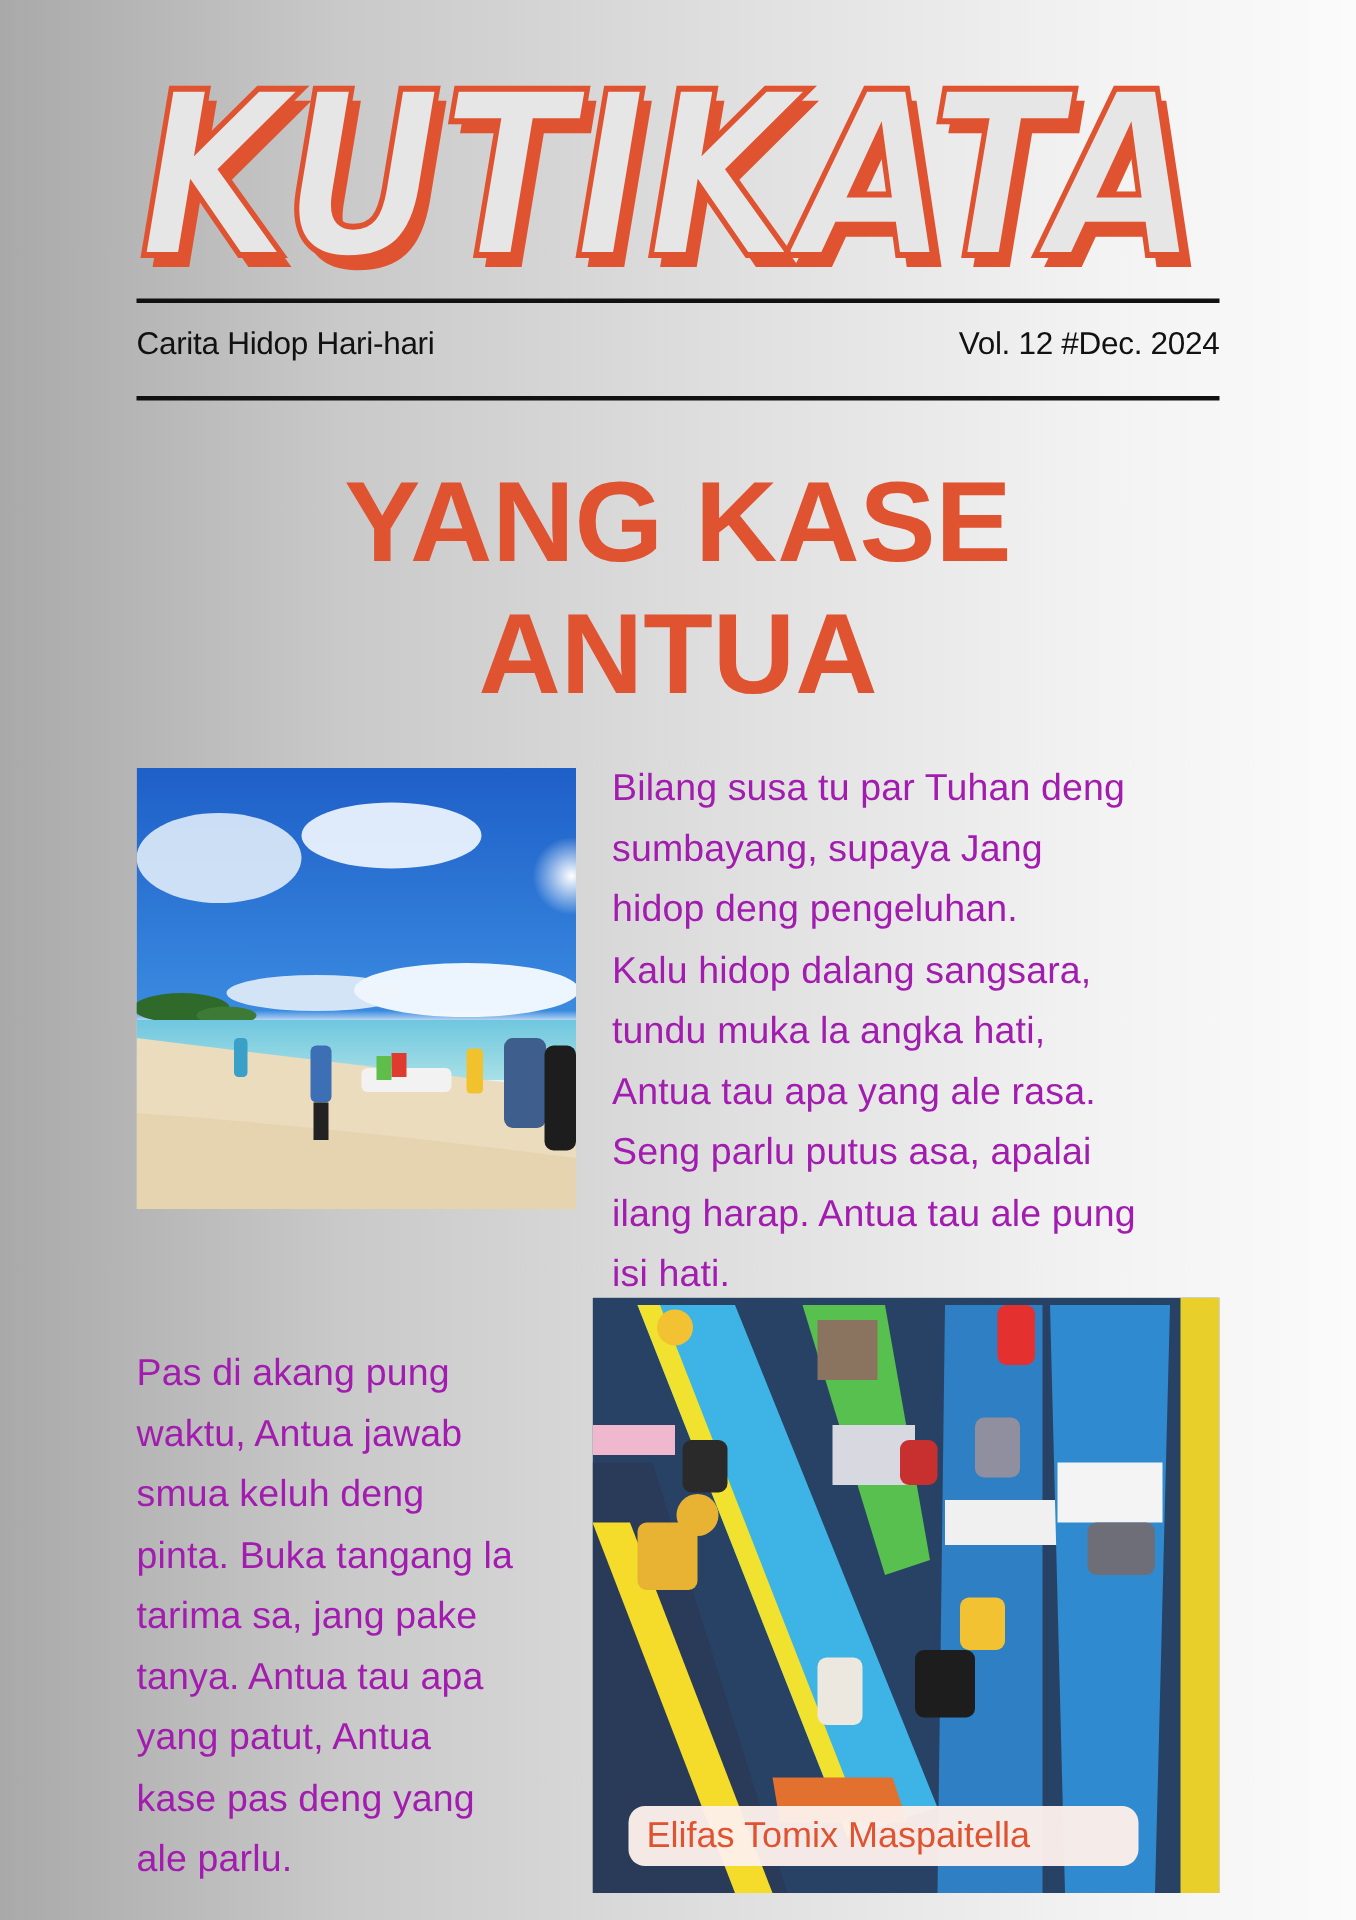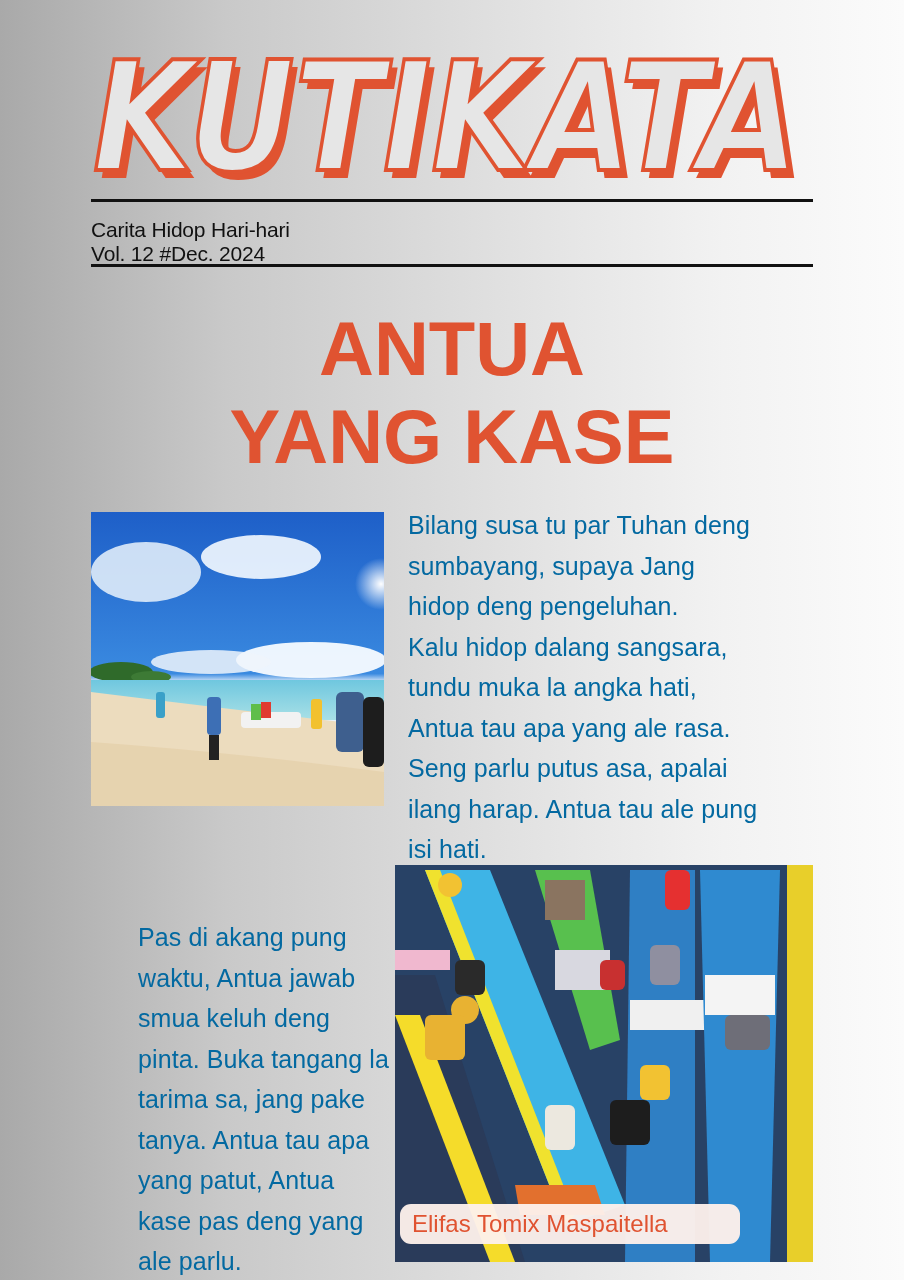"Carita Hidop Hari-hari" .subline { flex-direction: column -> none }
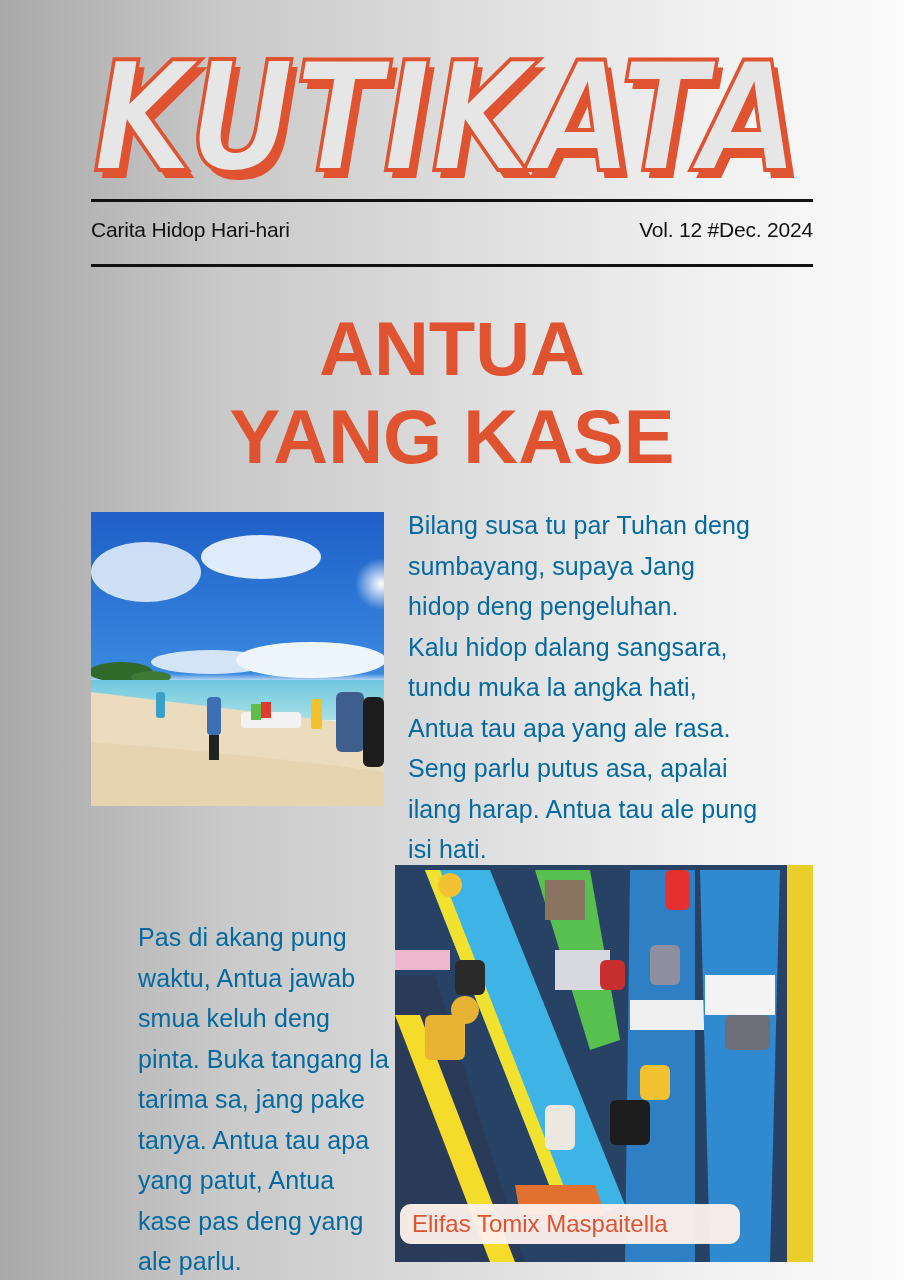"ANTUA" div { order: before "YANG KASE" -> after "YANG KASE" }
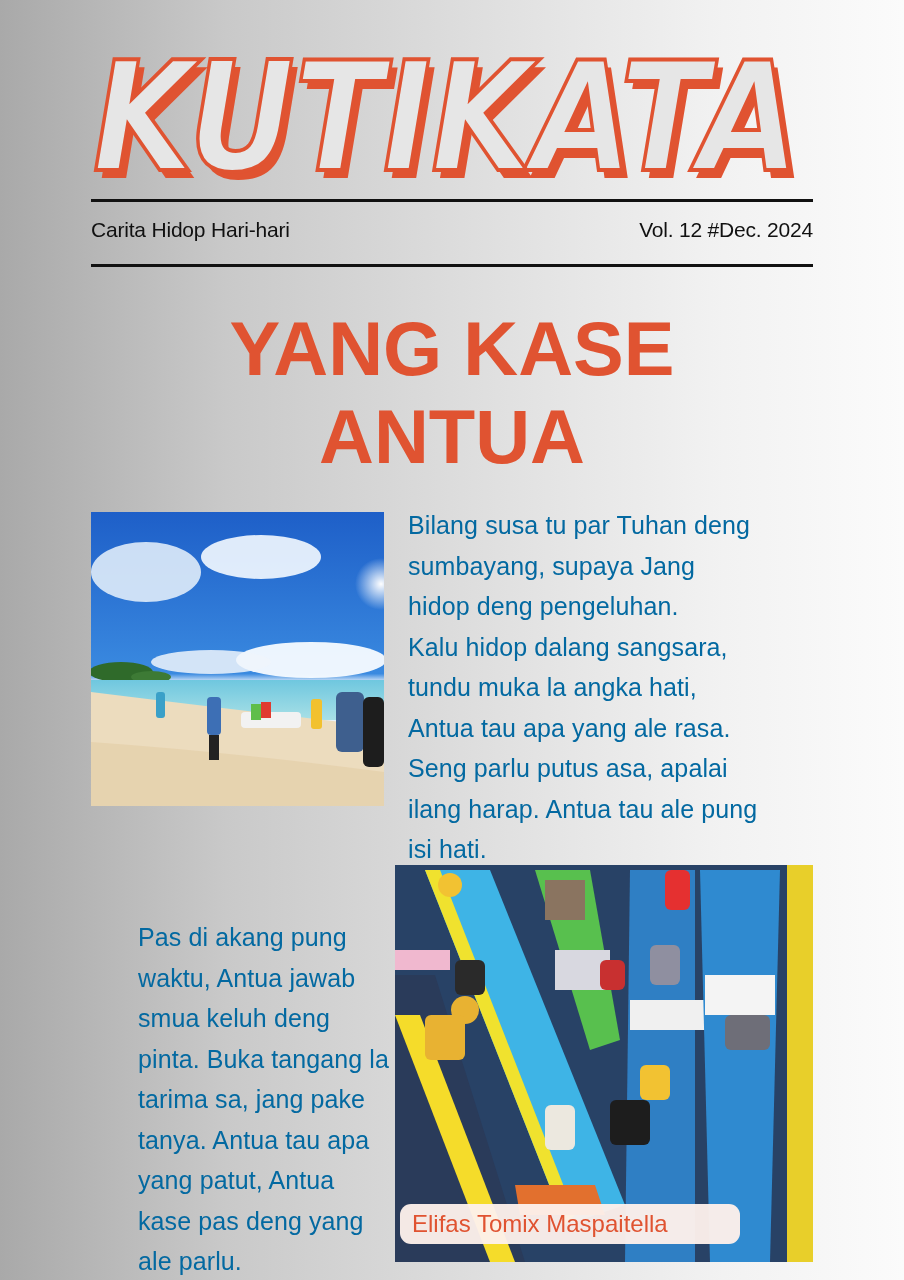"Bilang susa tu par Tuhan" .body-text { color: #0369a1 -> #a21caf }
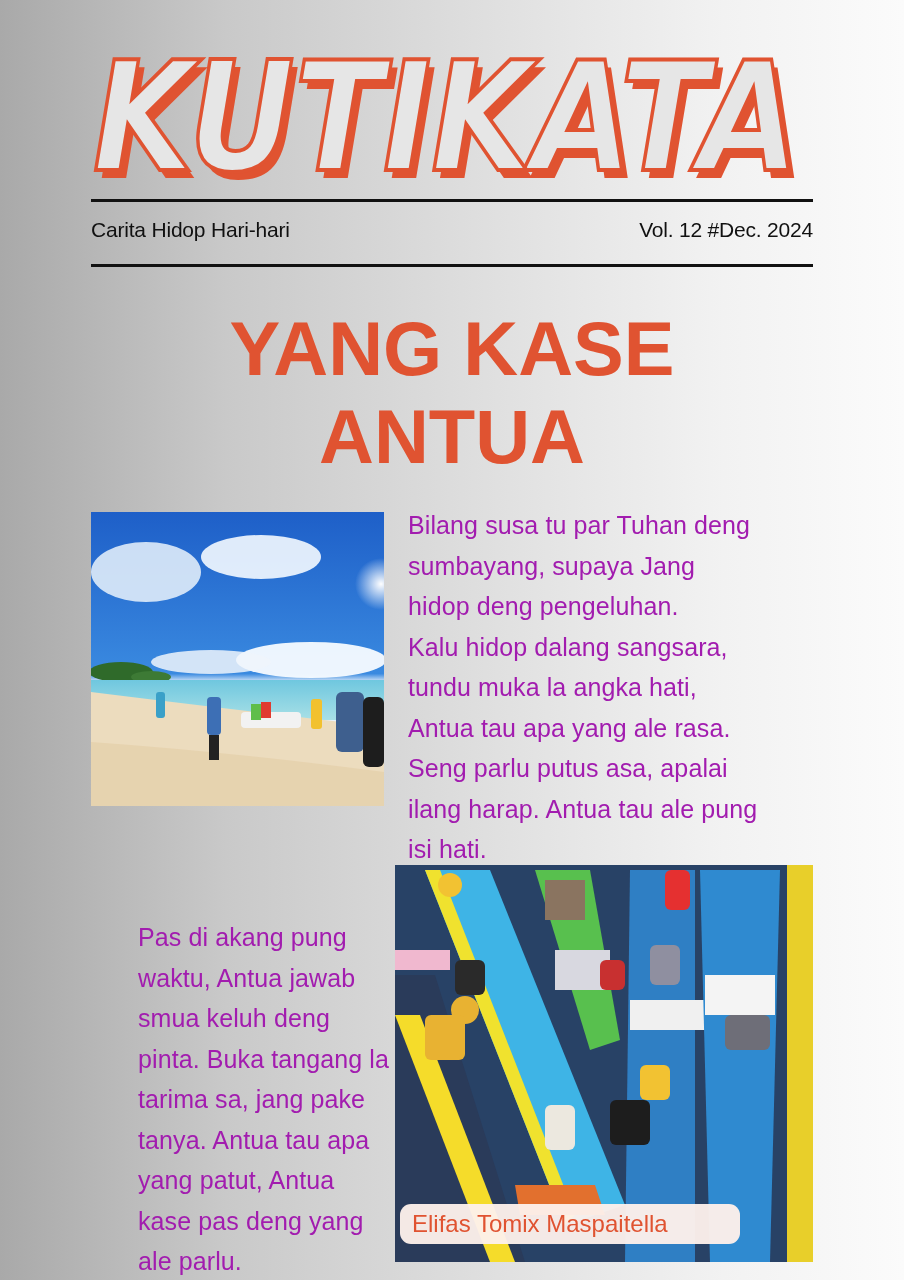"Pas di akang pung" .body-text.p2 { margin-left: 47px -> none; top: 917px -> 895px }
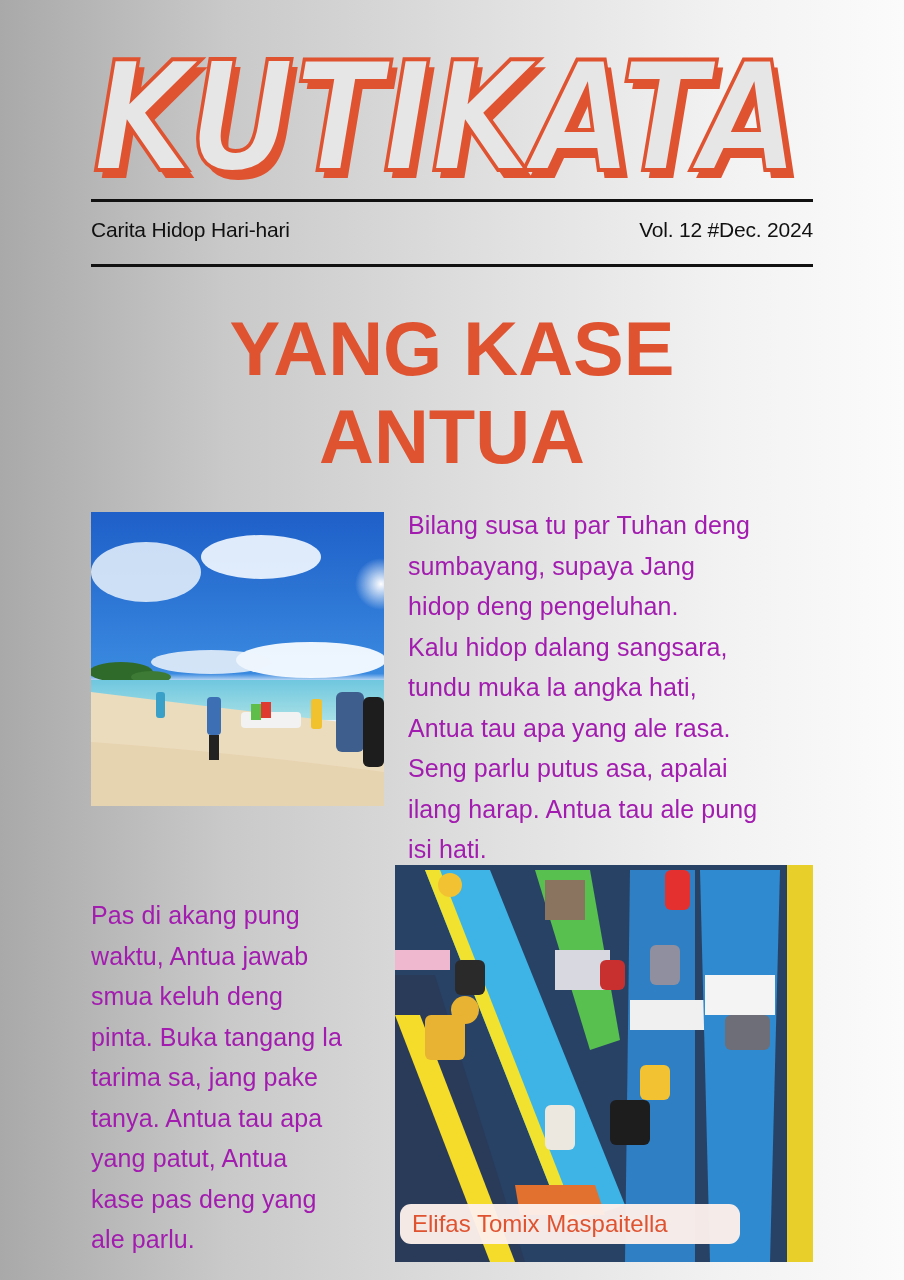"Elifas Tomix Maspaitella" .caption { left: 400px -> 419px }
